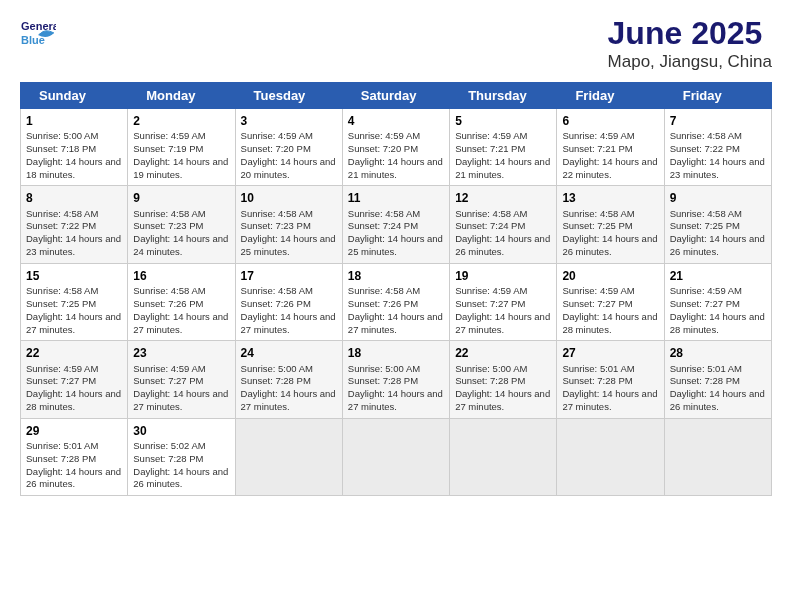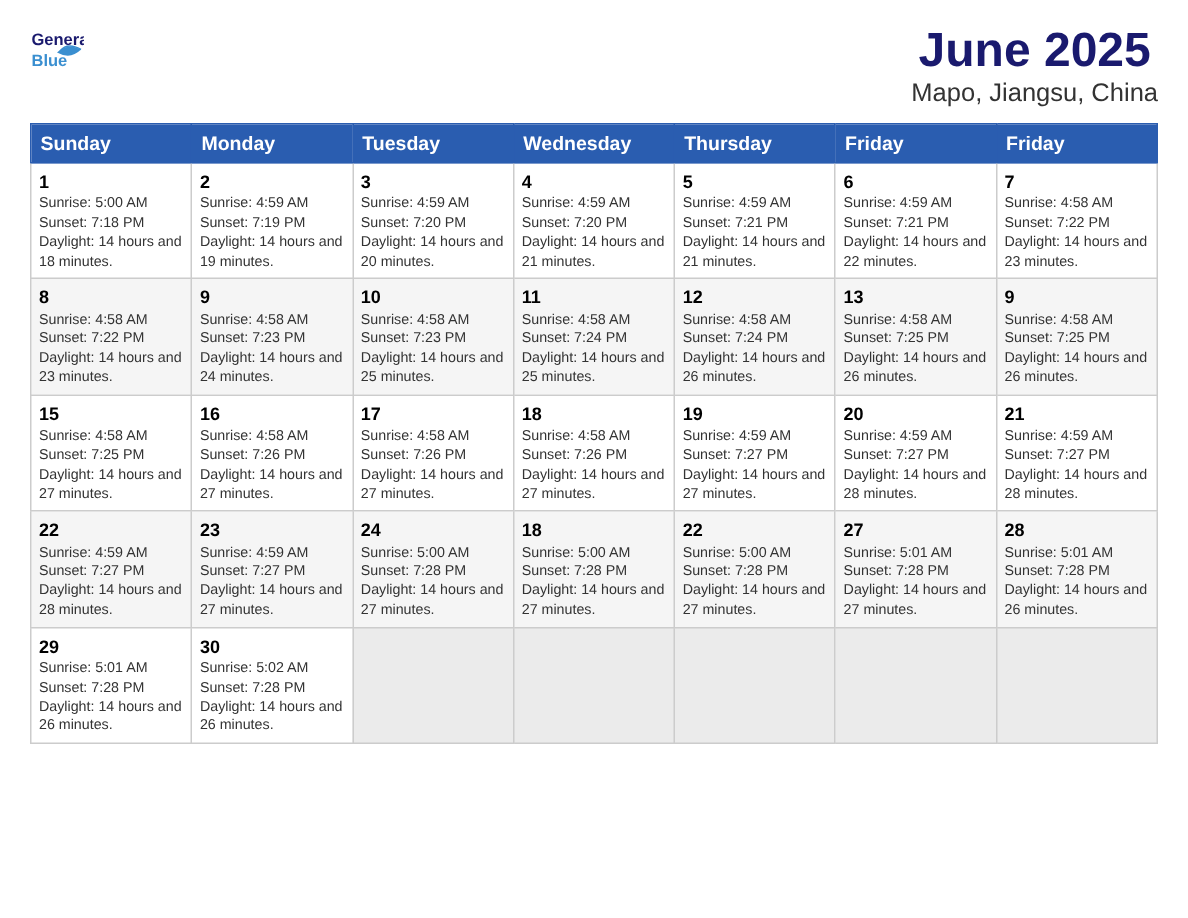"June 2025" .title-block { text-align: center -> left }
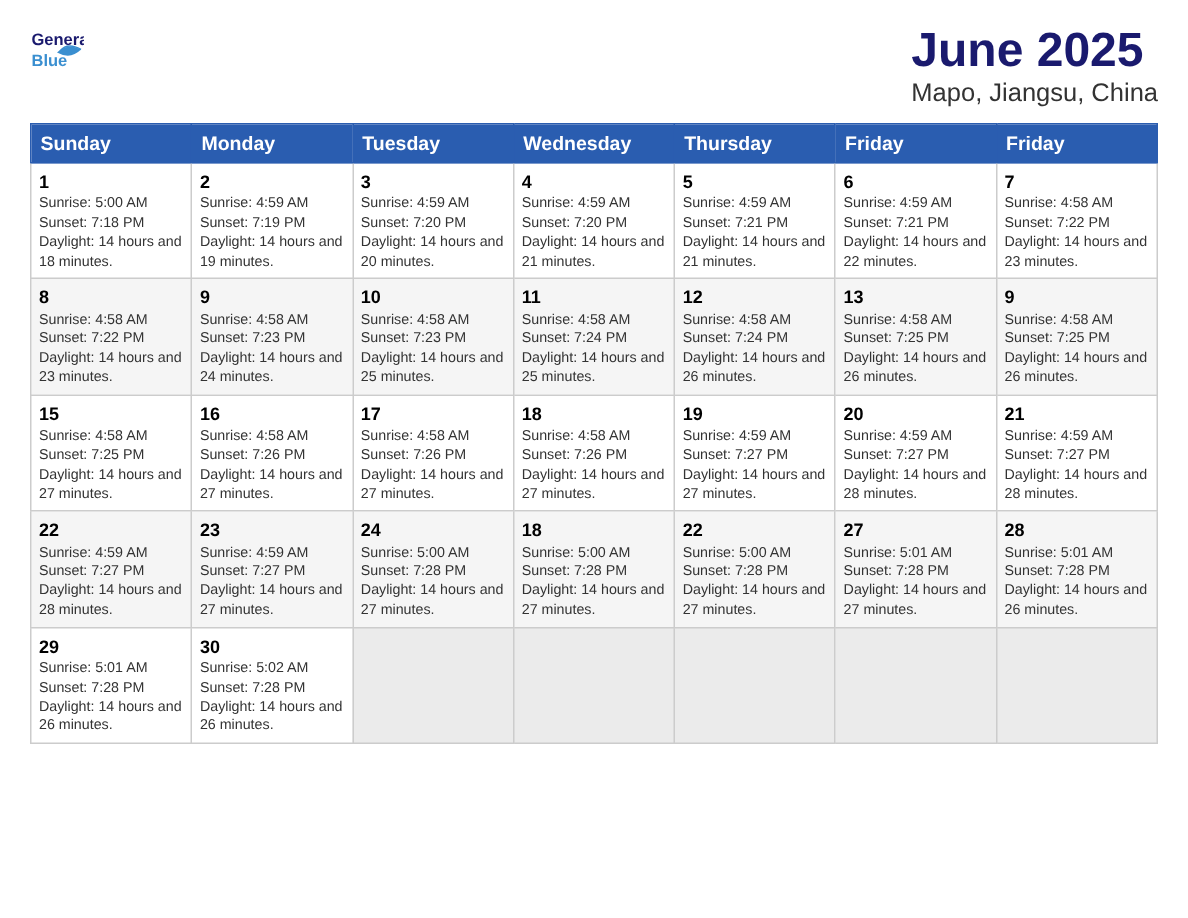"Sunday" .calendar th { padding: 5px 6px -> 5px 18px }
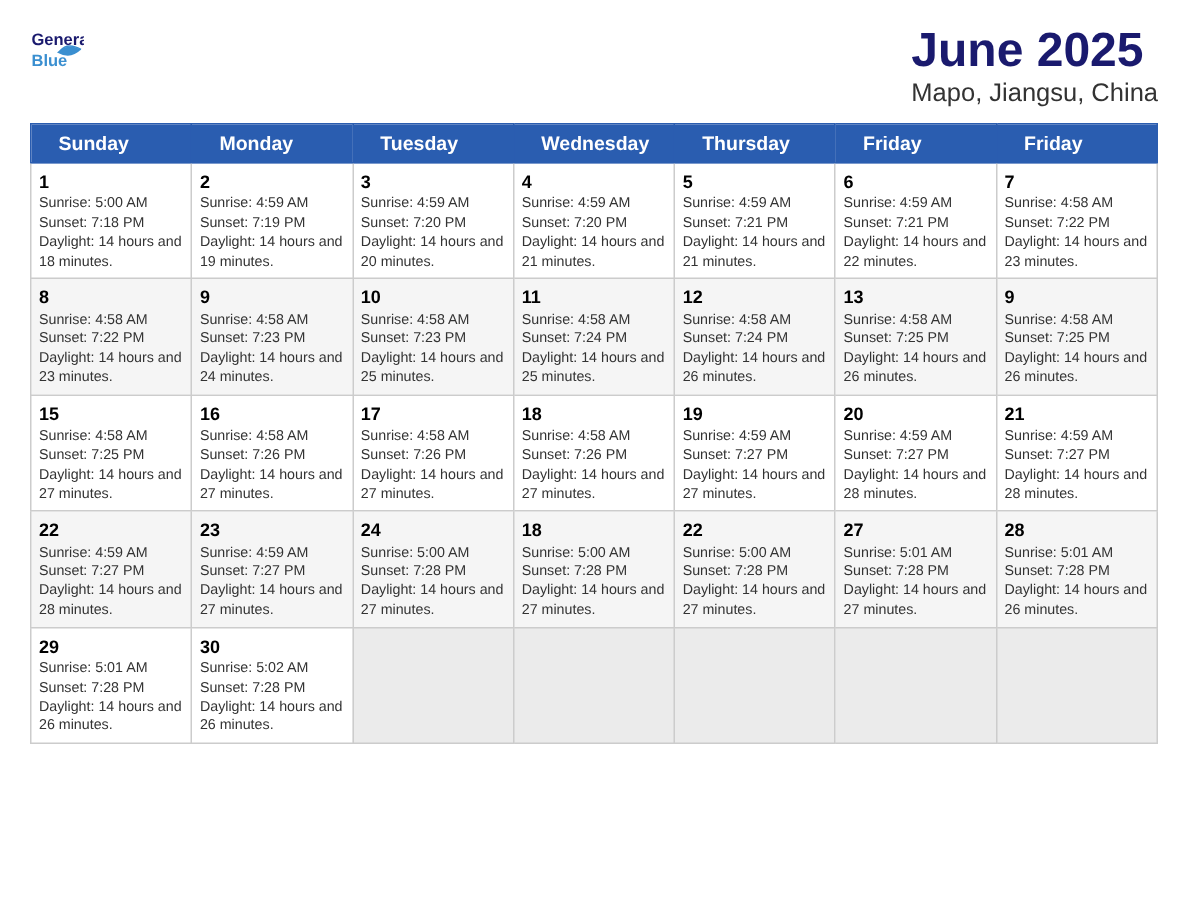"Wednesday" th { text: Wednesday -> Saturday }
